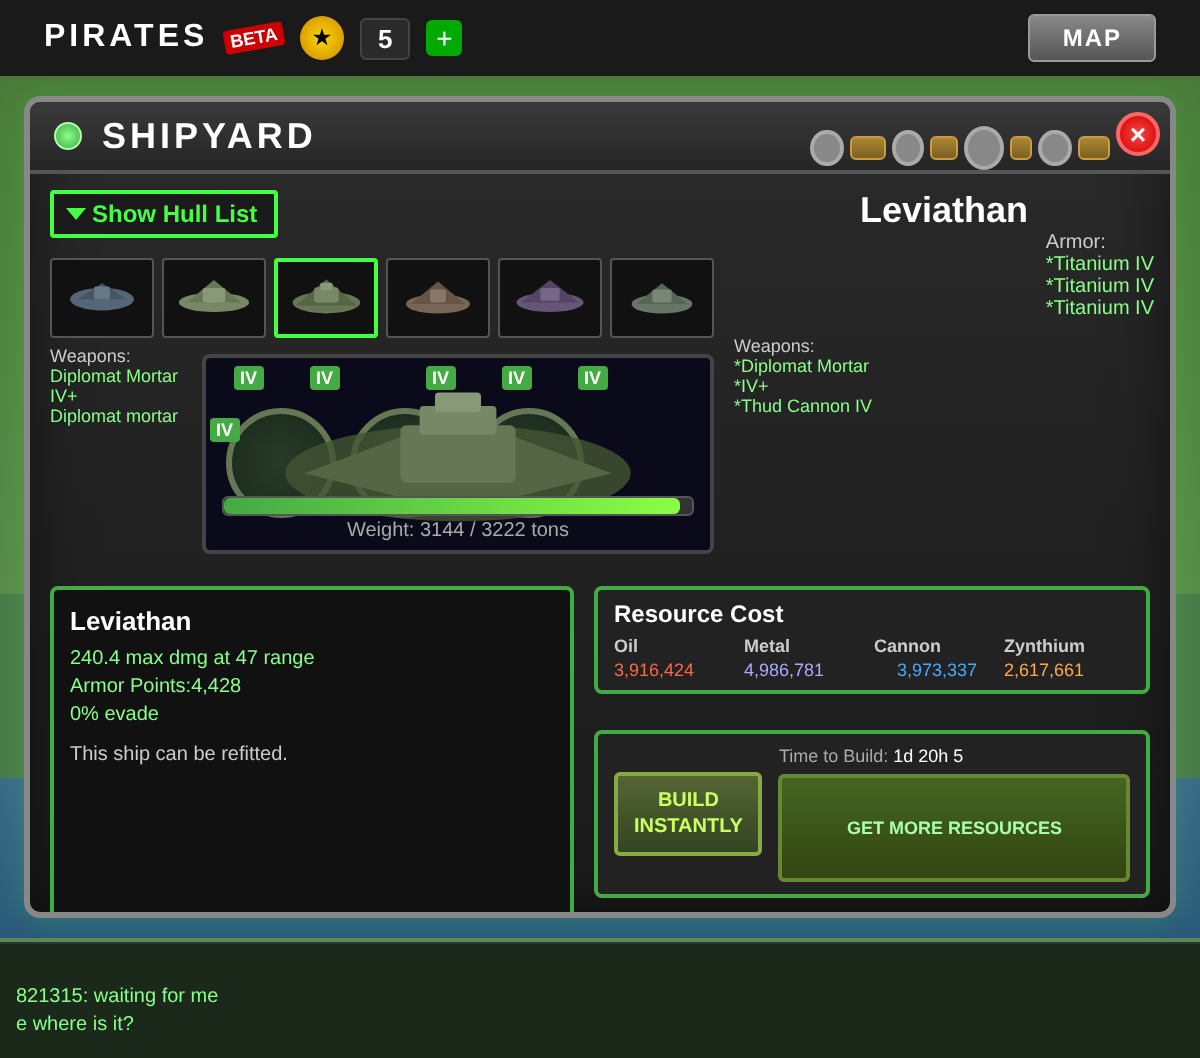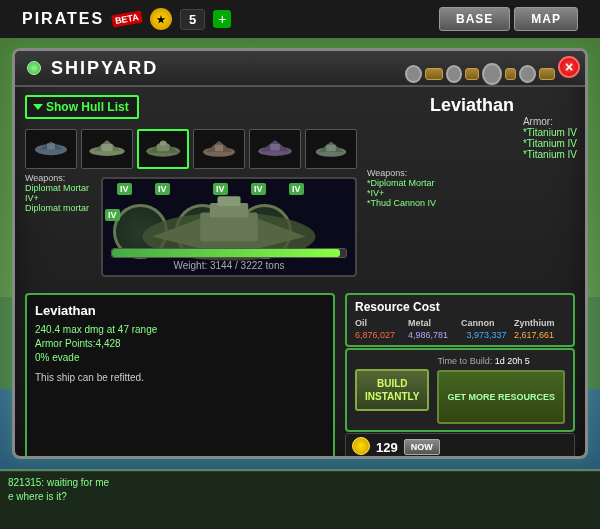"BASE" button.nav-btn { html: <button>BASE</button> -> none }
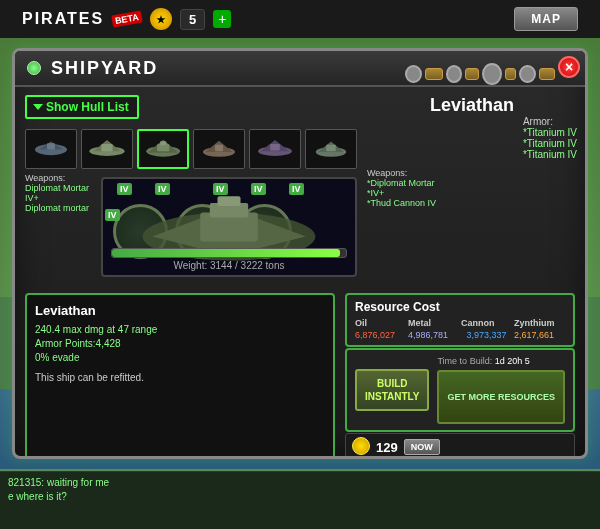"Resource Cost" .resource-panel { gap: 1px -> 18px; width: 230px -> 278px }
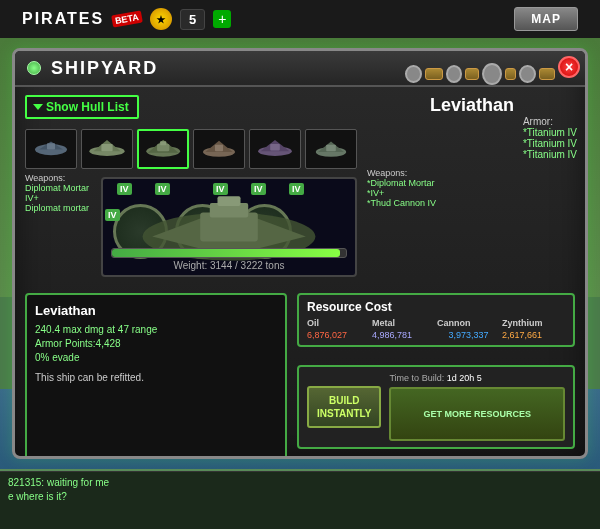"6,876,027" div.resource-col-value { text: 6,876,027 -> 3,916,424 }
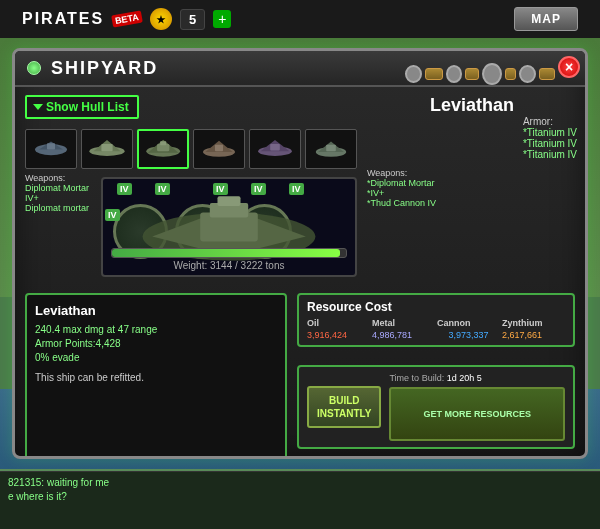"821315: waiting for me" .chat-area { padding: 4px 8px -> 20px 8px }
